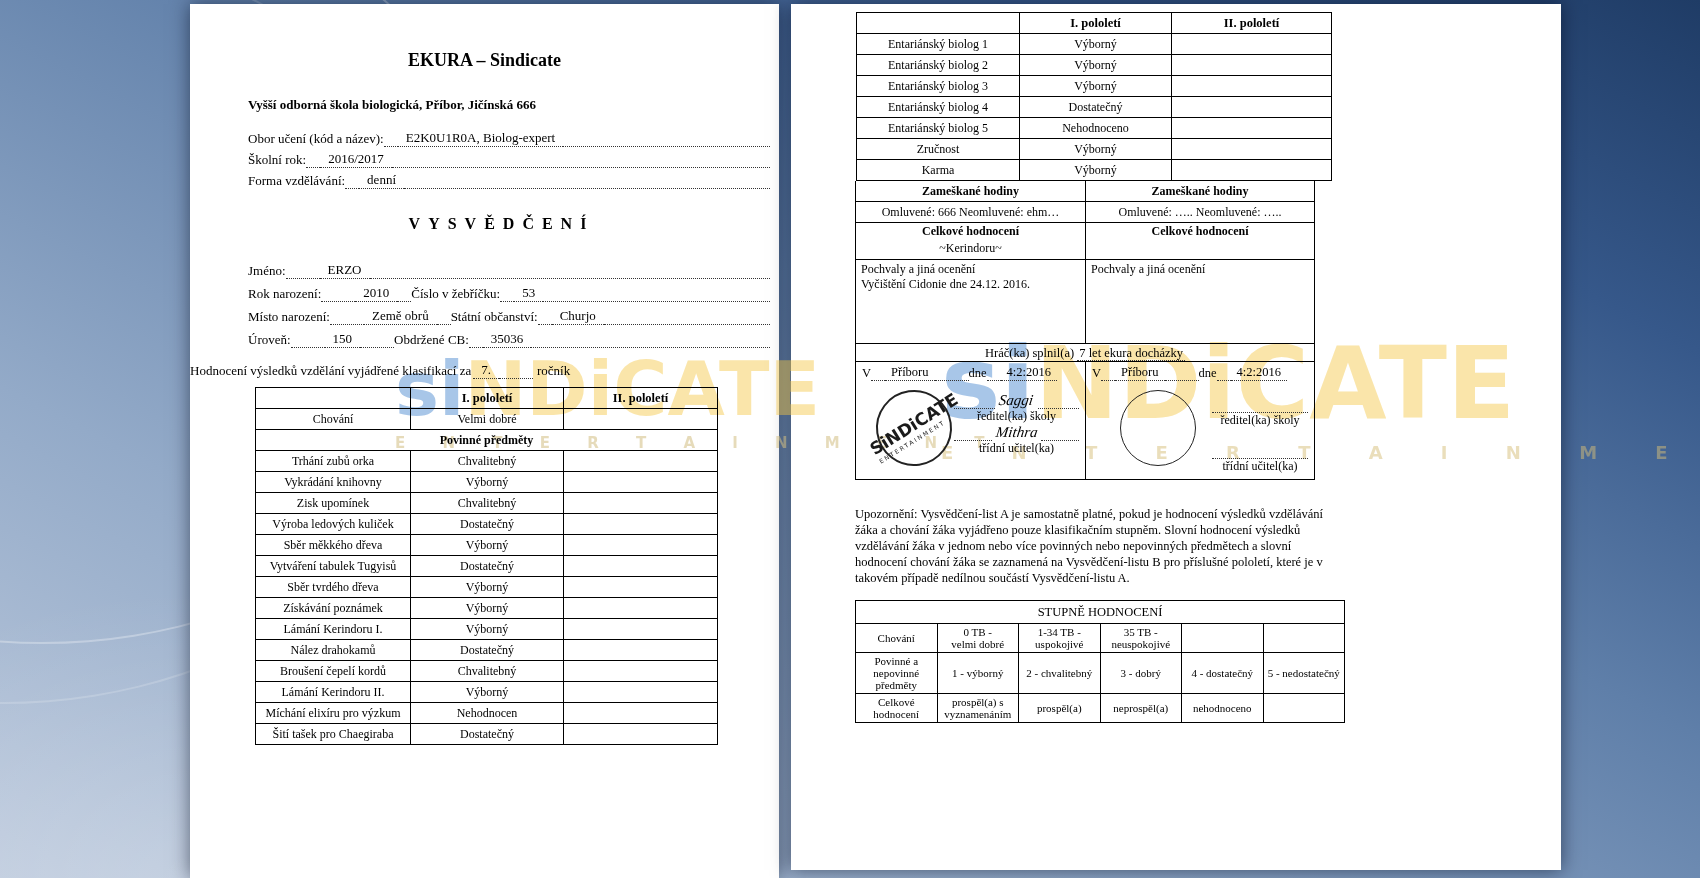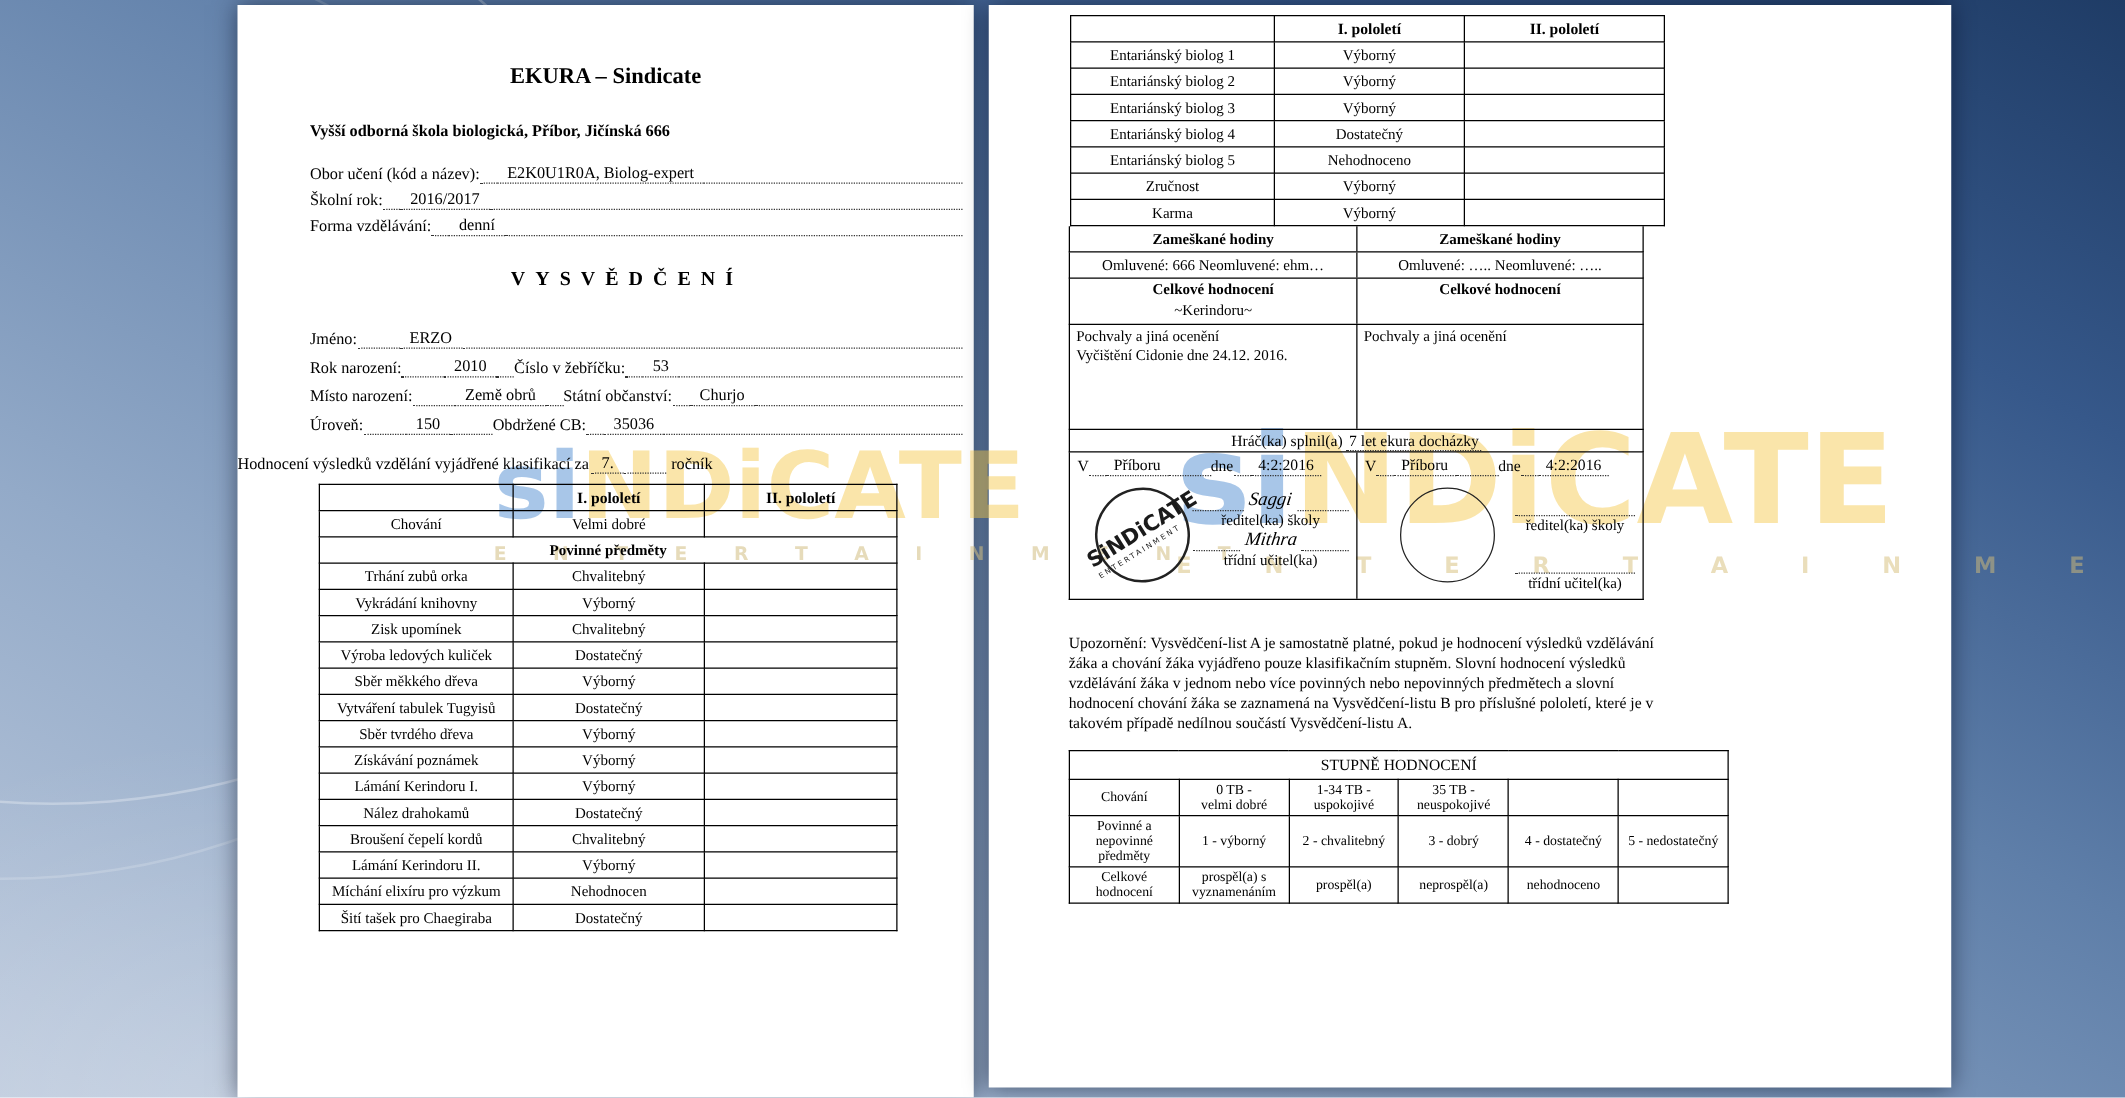"STUPNĚ HODNOCENÍ" table.scale { width: 528px -> 490px }
